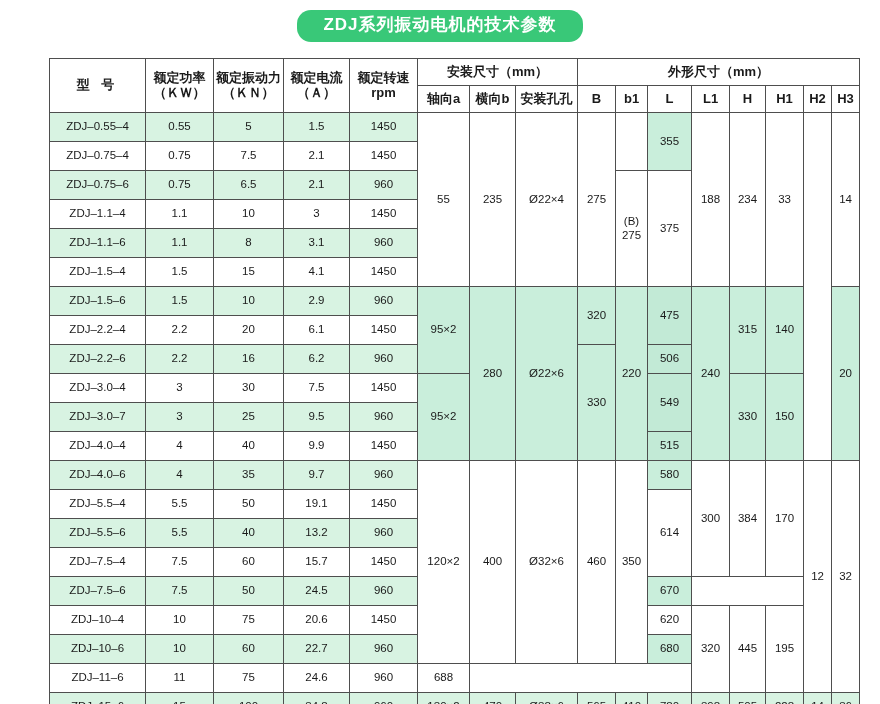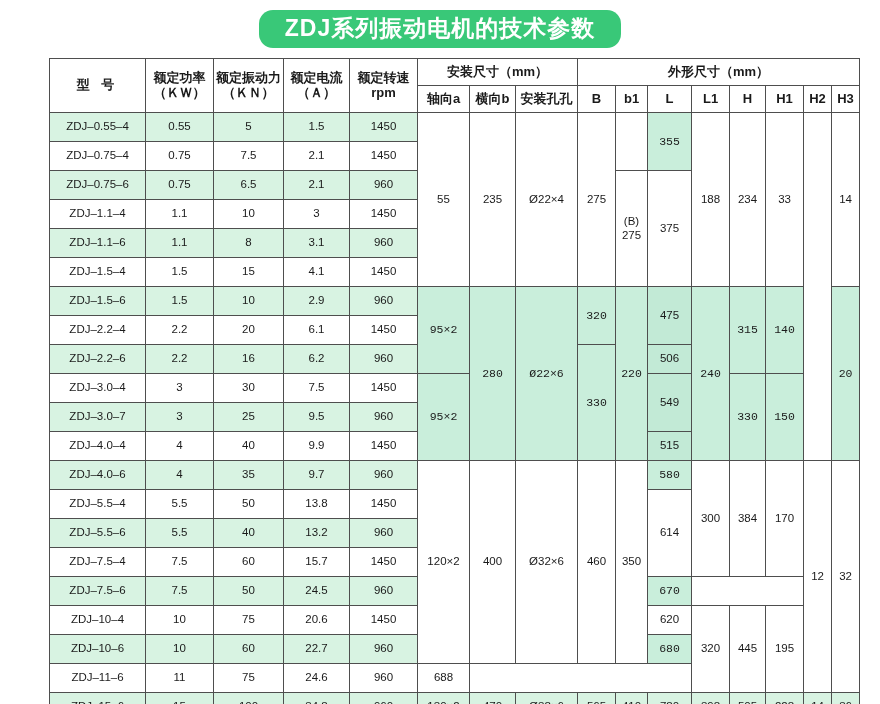"ZDJ系列振动电机的技术参数" .title-banner { font-size: 23px -> 17px }
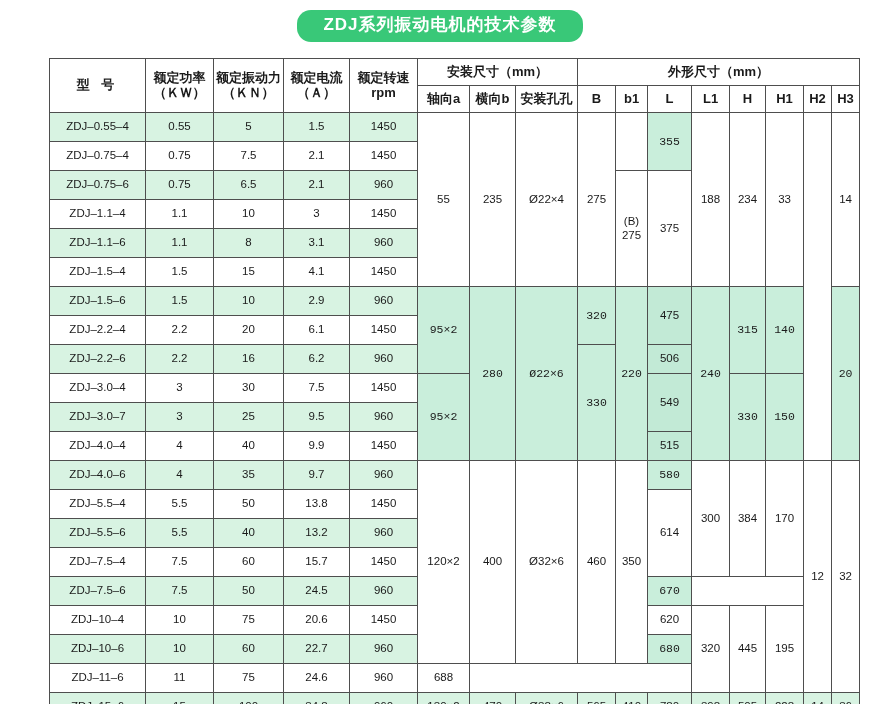"355" td.green { font-family: Liberation Mono, monospace -> none }
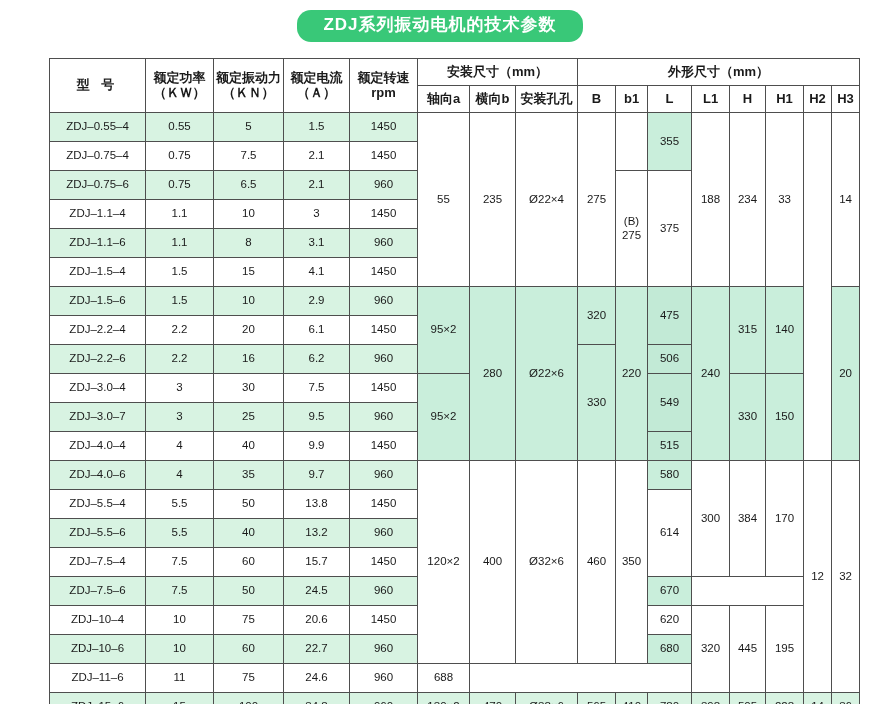"13.8" td { text: 13.8 -> 19.1 }
